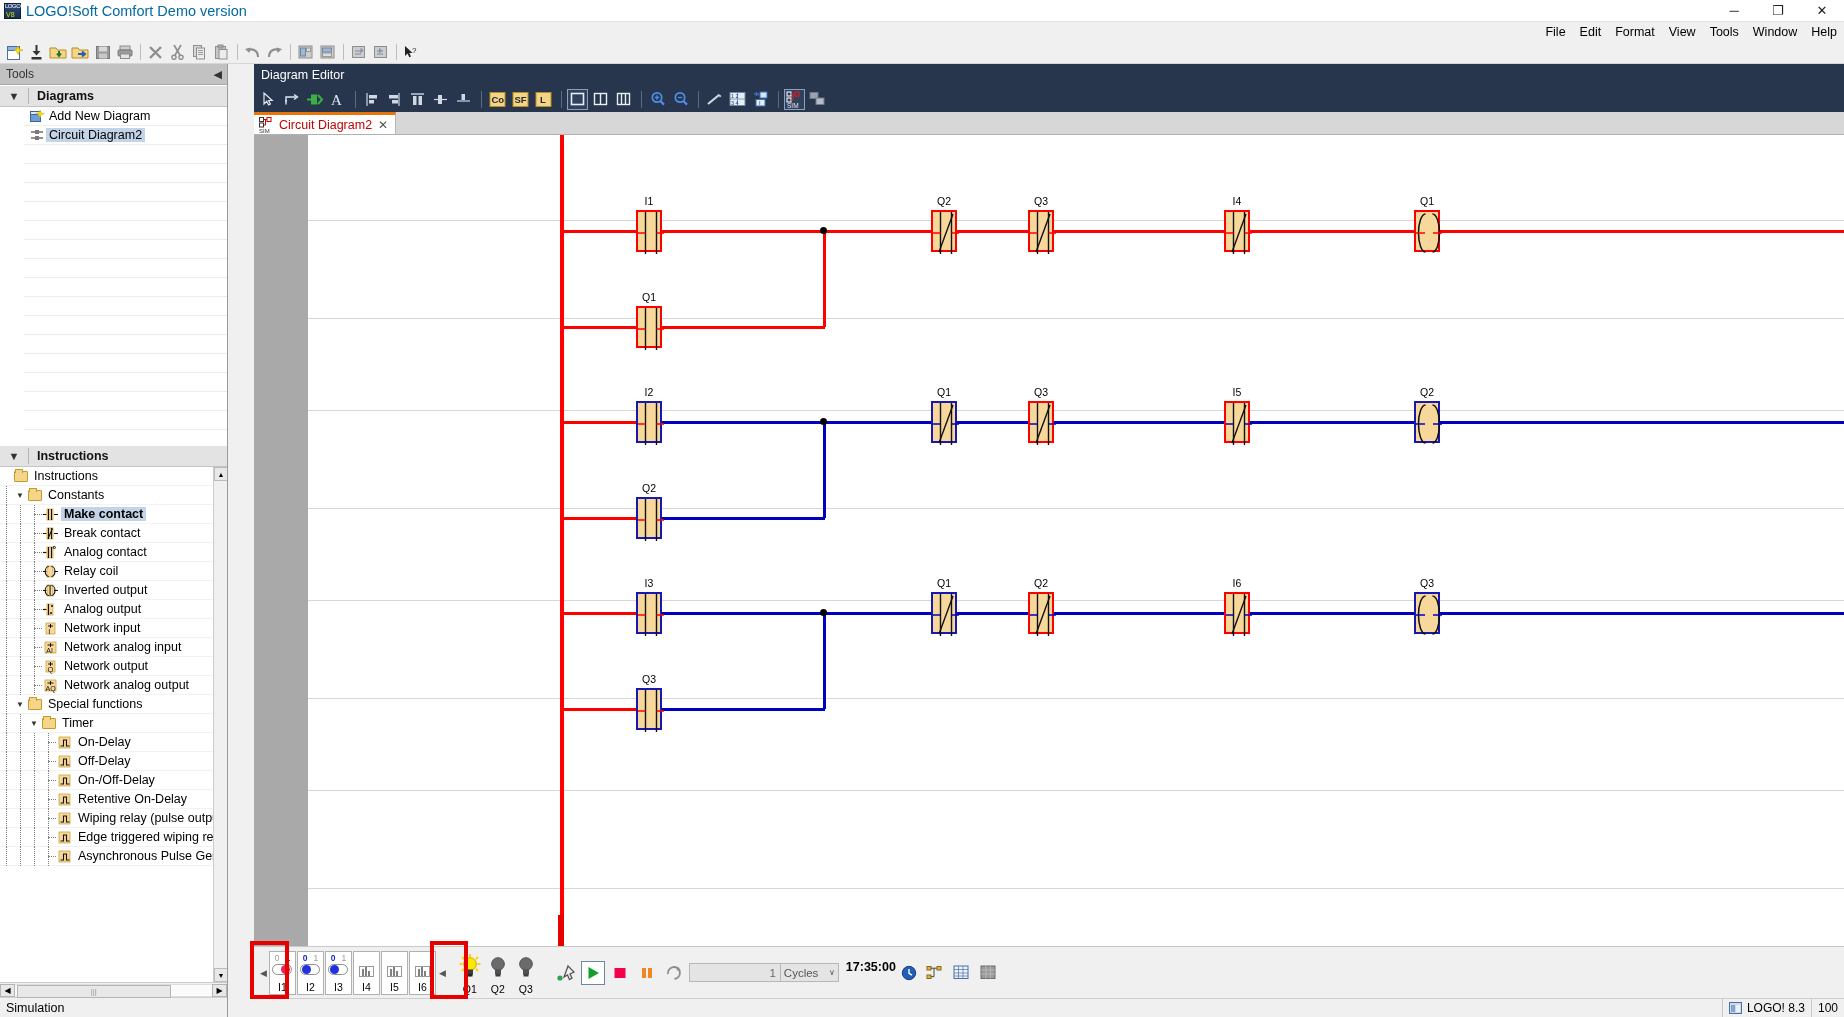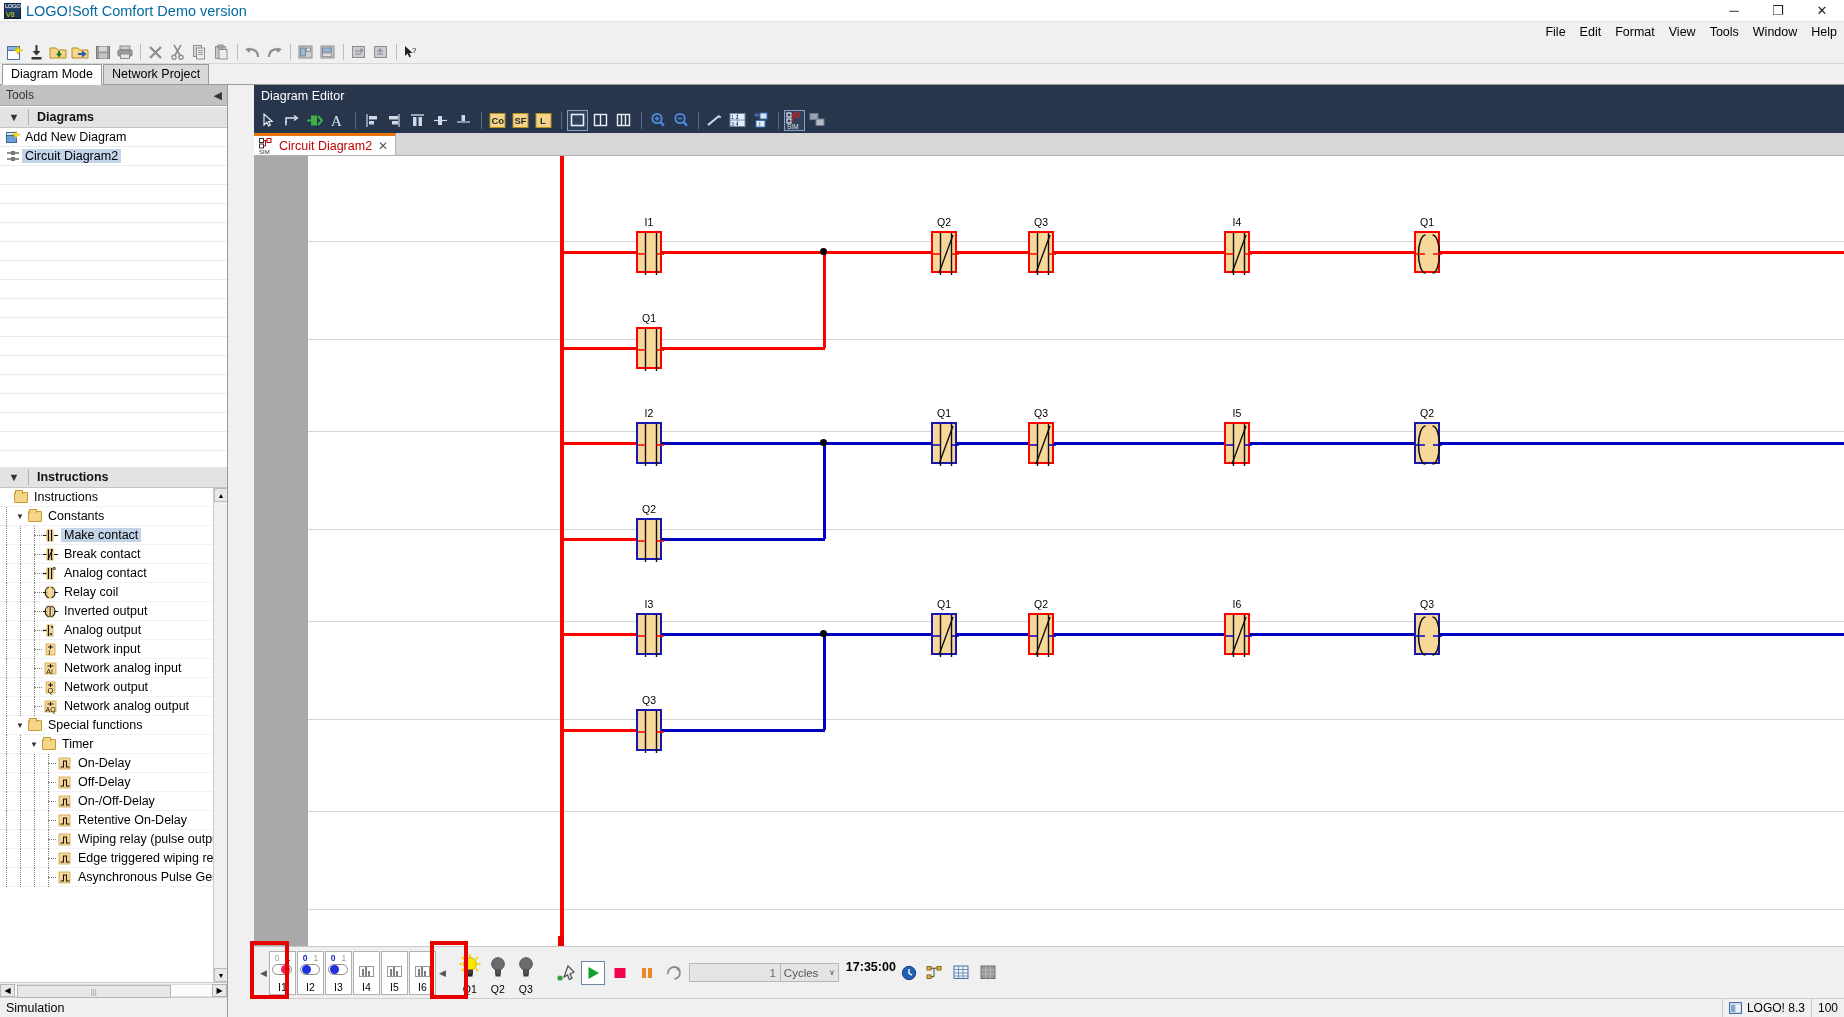"Diagram Mode" div.modetabs { html: <div> <div>Diagram Mode</div> <div>Network Project</div> </div> -> none }
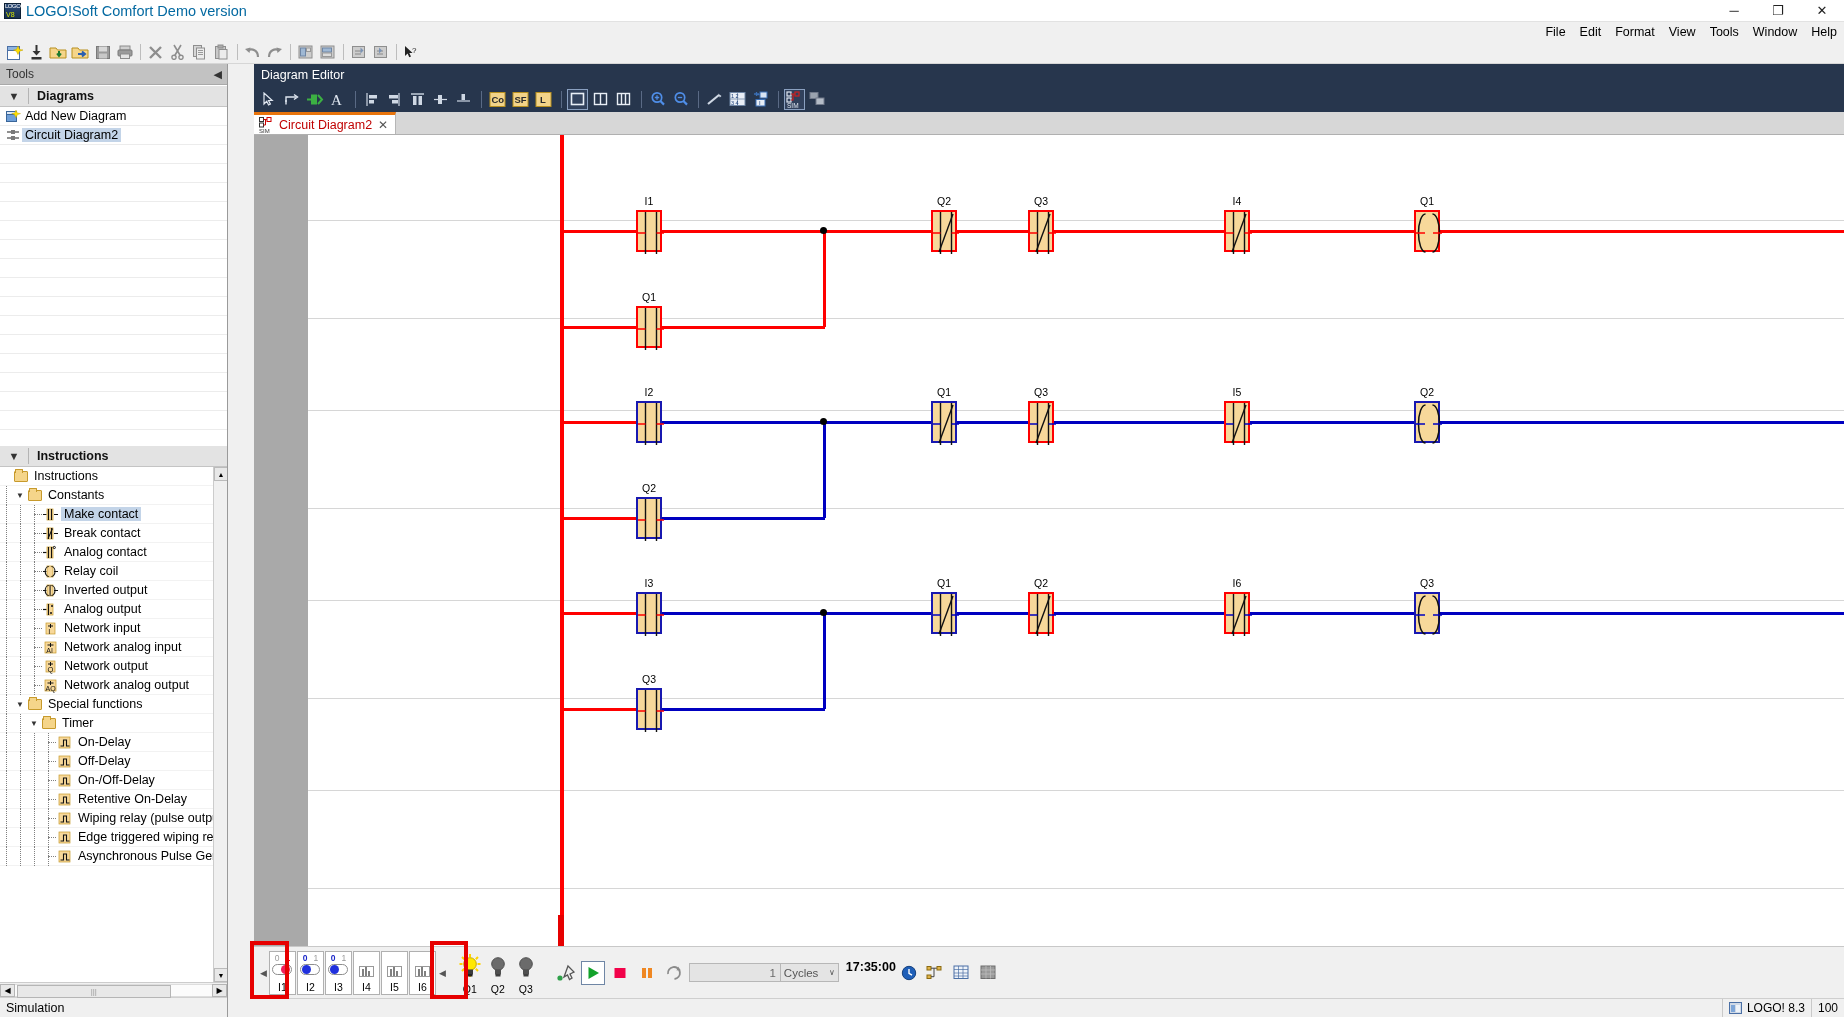"Add New Diagram" .diagrams-list { padding-left: none -> 24px }
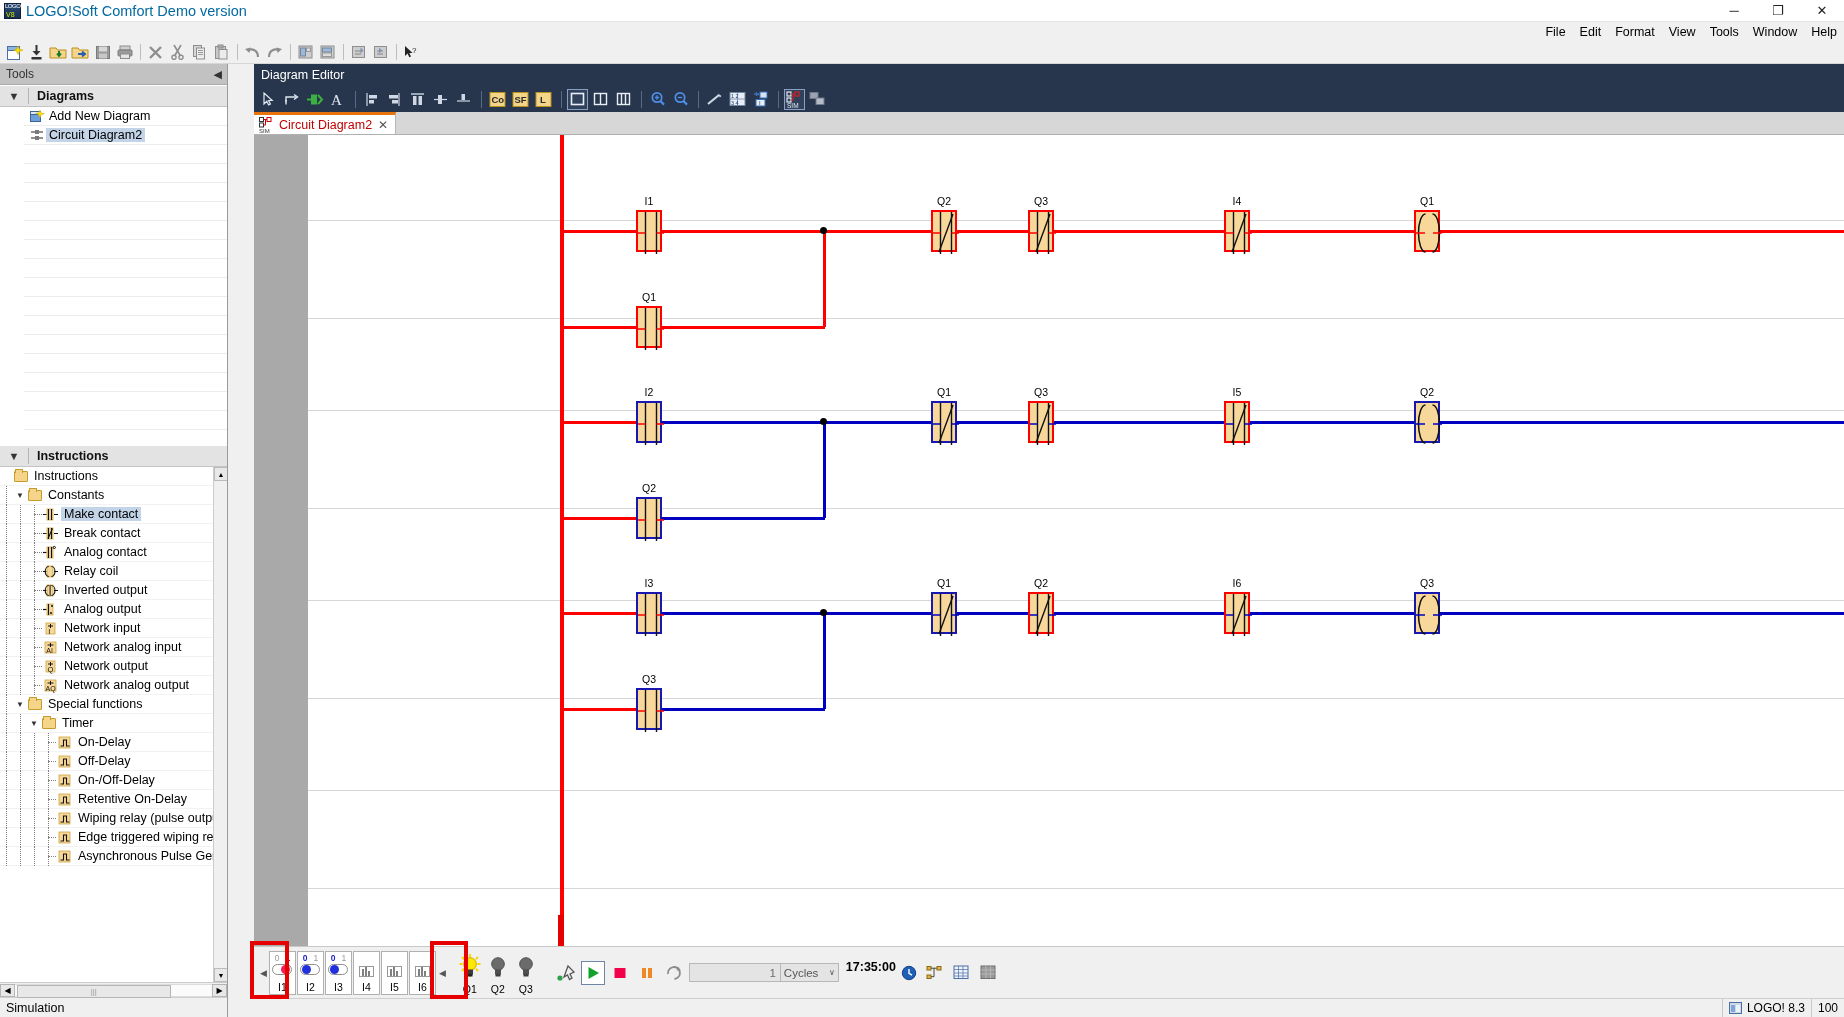"Make contact" .trow .tlbl.sel { font-weight: none -> bold }
